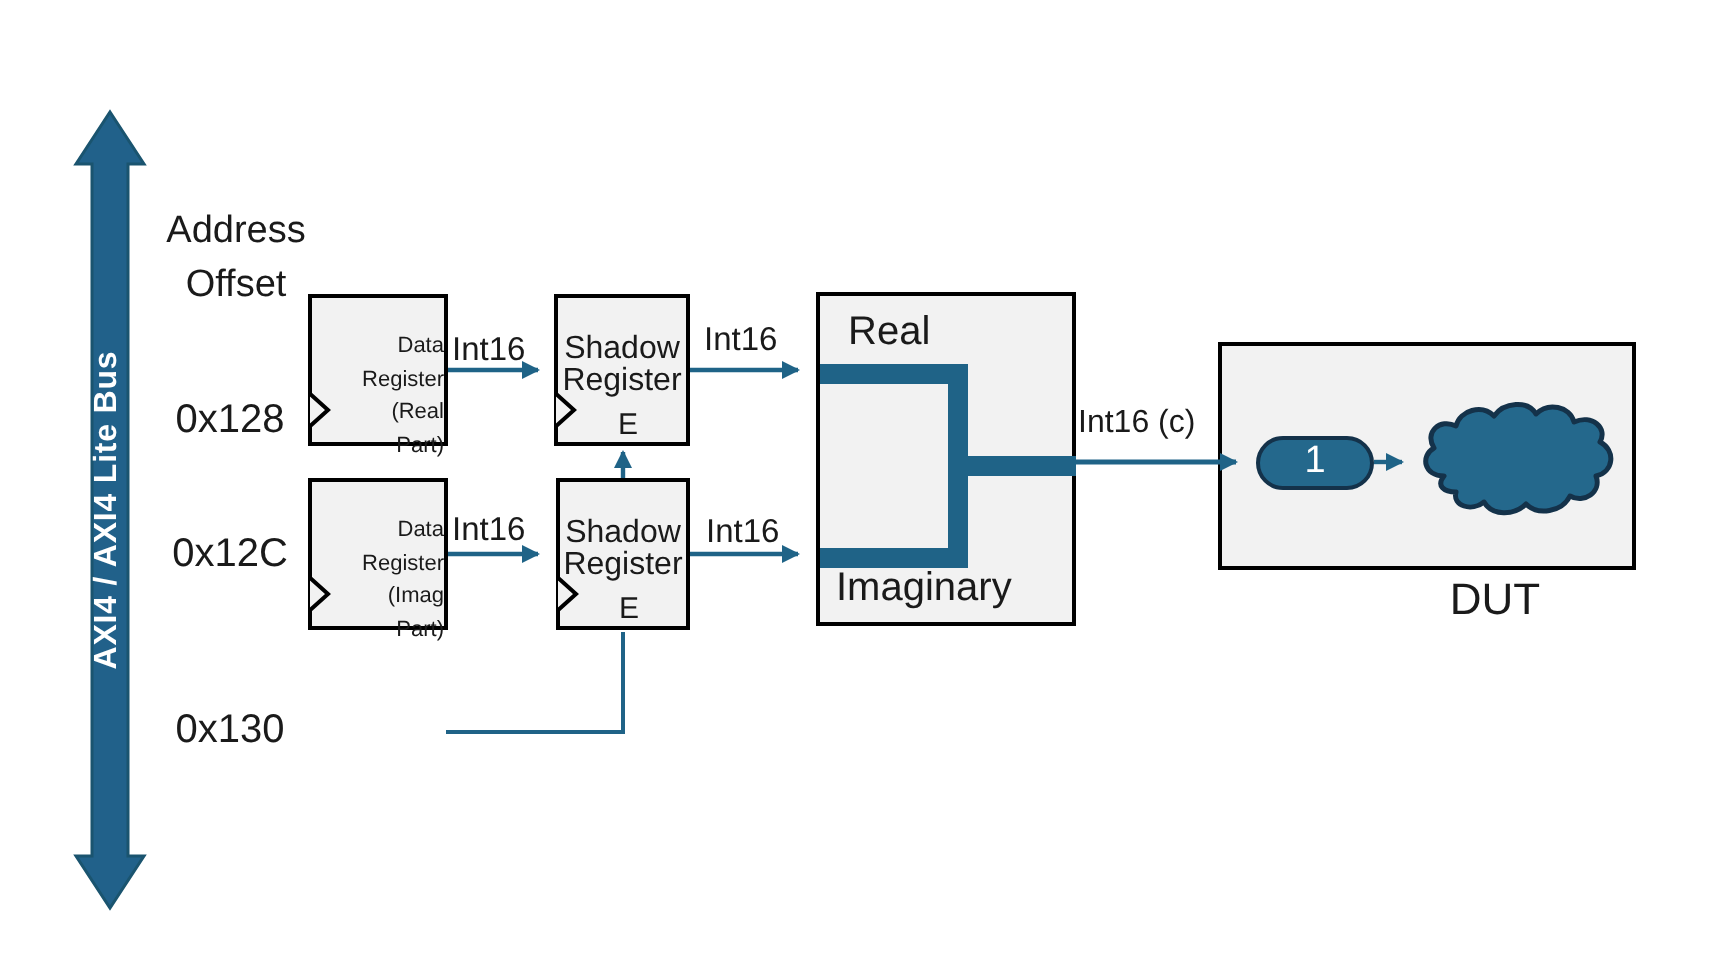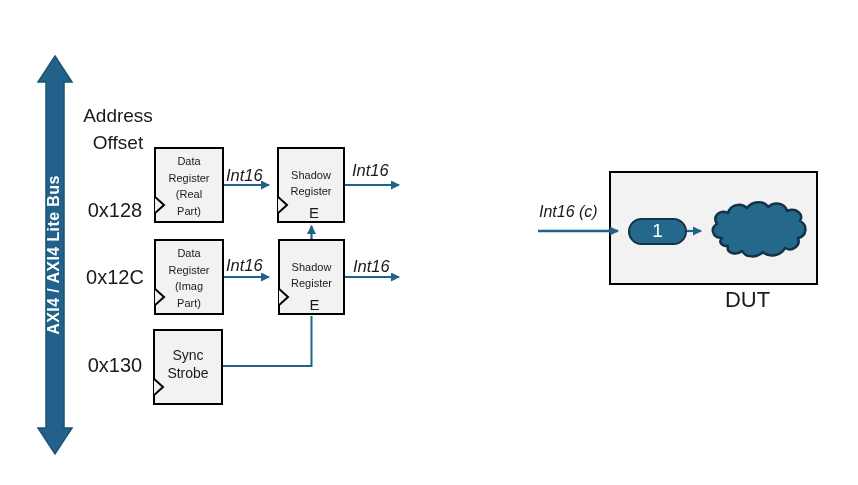"Data" .dr1 .blk-text,.dr2 .blk-text { padding-top: 4px -> 16px; text-align: none -> right }
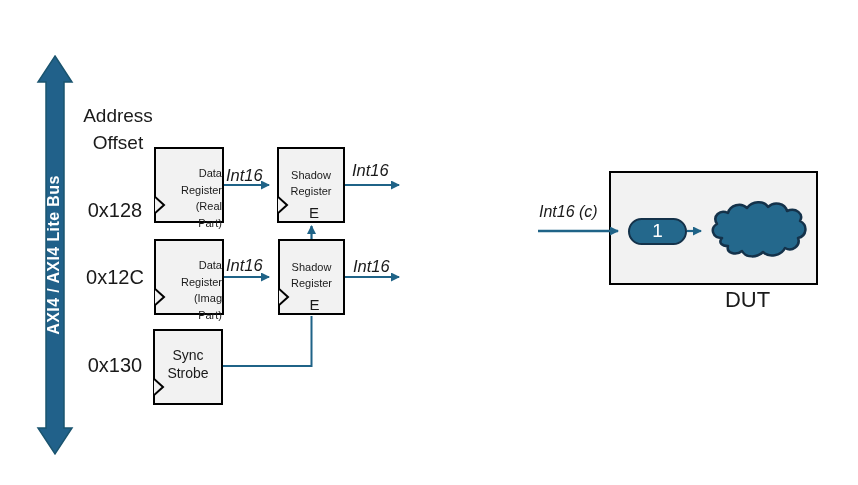"Int16" .wlabel { font-style: italic -> none }
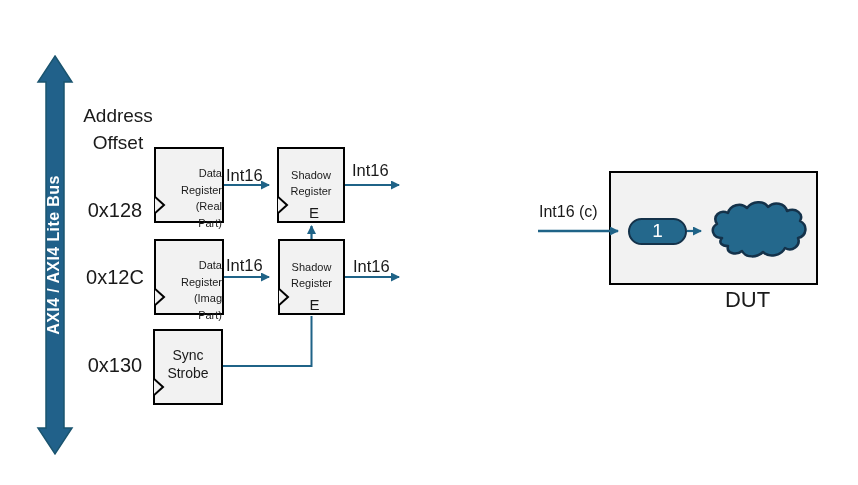"Shadow" .sr1 .blk-text,.sr2 .blk-text { font-size: 11px -> 16px }
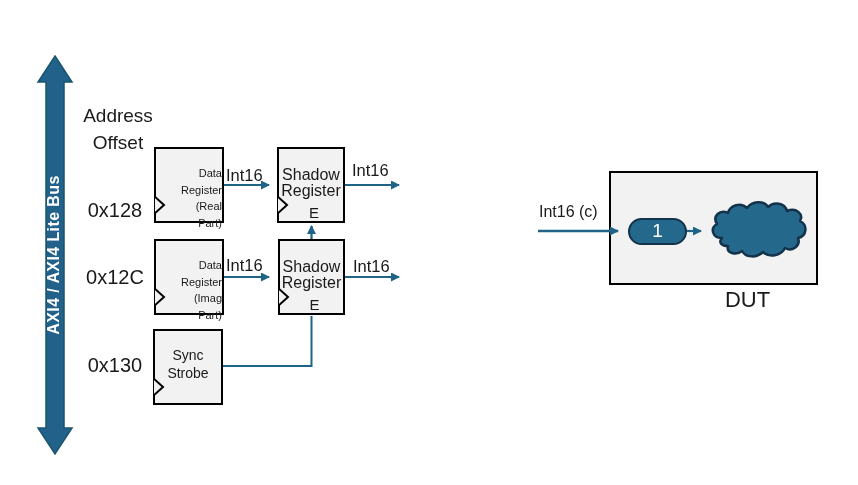"Real" div.block { html: none -> <div> <div>Real</div> <div>Imaginary</div> <div></div> <div></div> <div></div> <div></div> </div> }
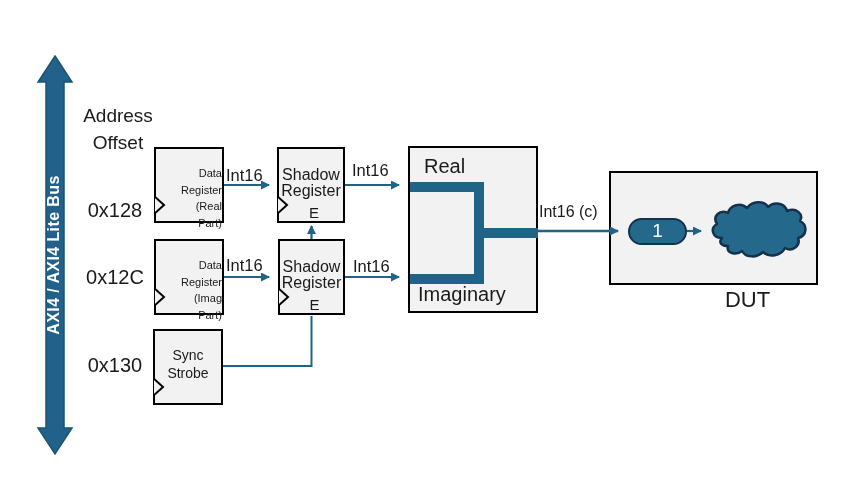"Sync" div.block { html: <div> <div>Sync Strobe</div> <svg> <polygon></polygon> </svg> </div> -> none }
